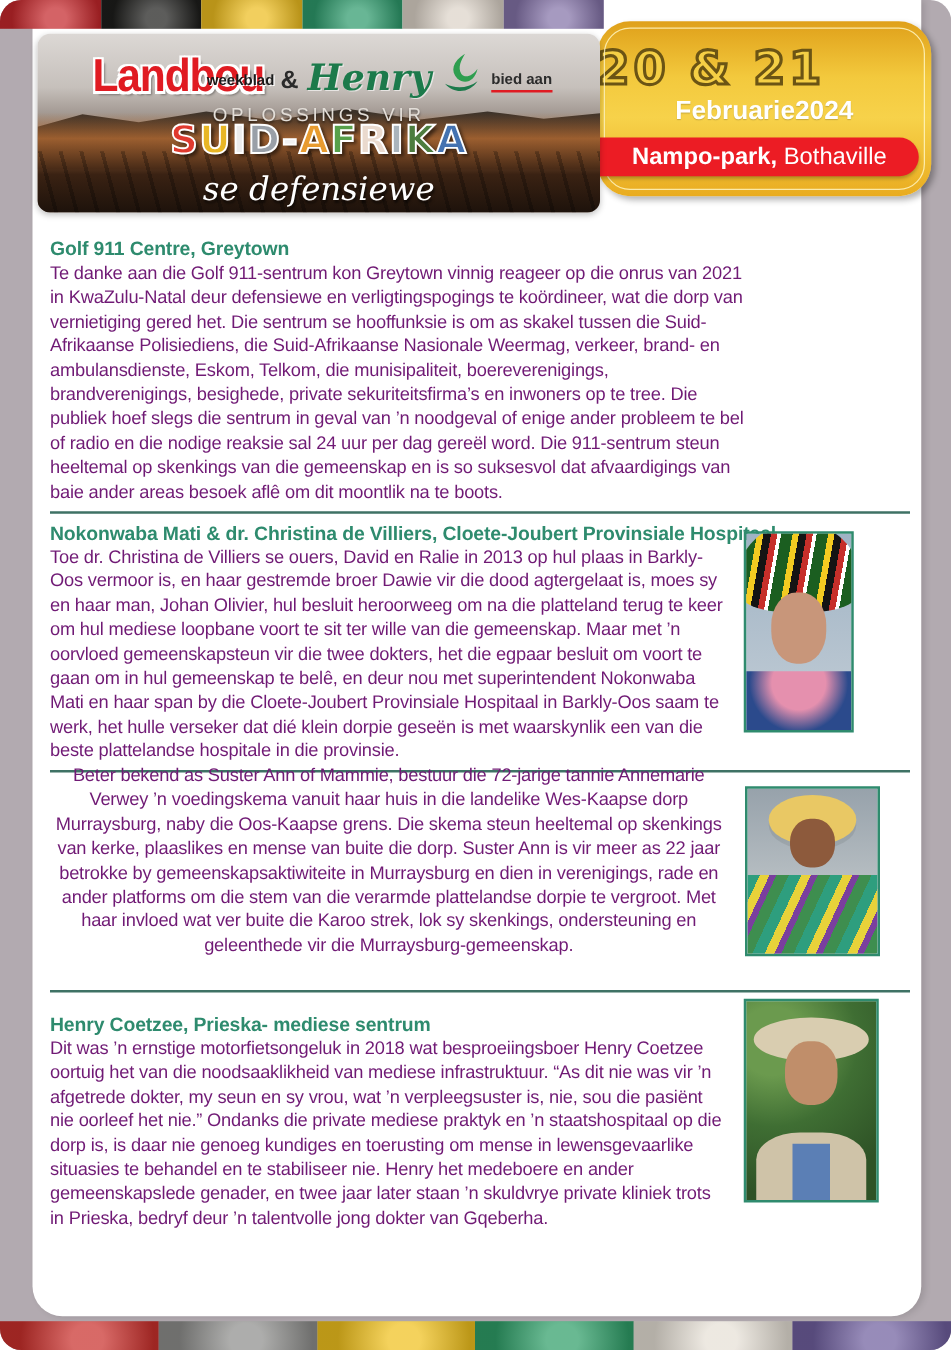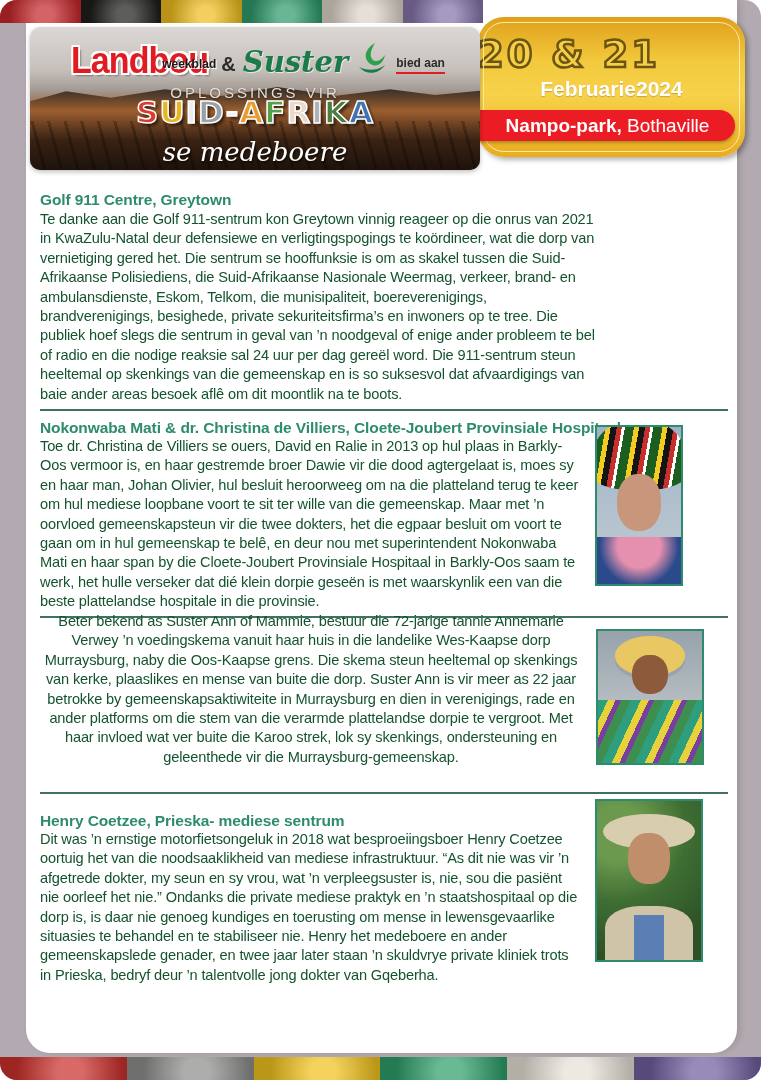"Suster" span.senwes { text: Suster -> Henry }
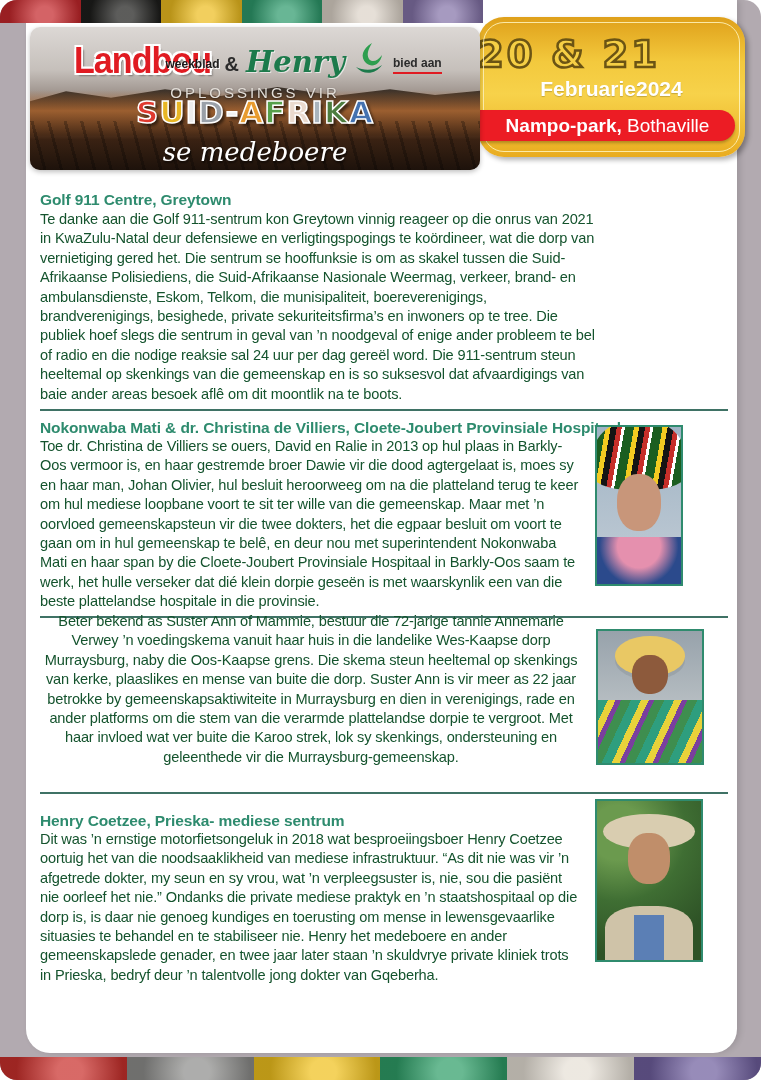"se medeboere" div.tagline-script { text: medeboere -> defensiewe }
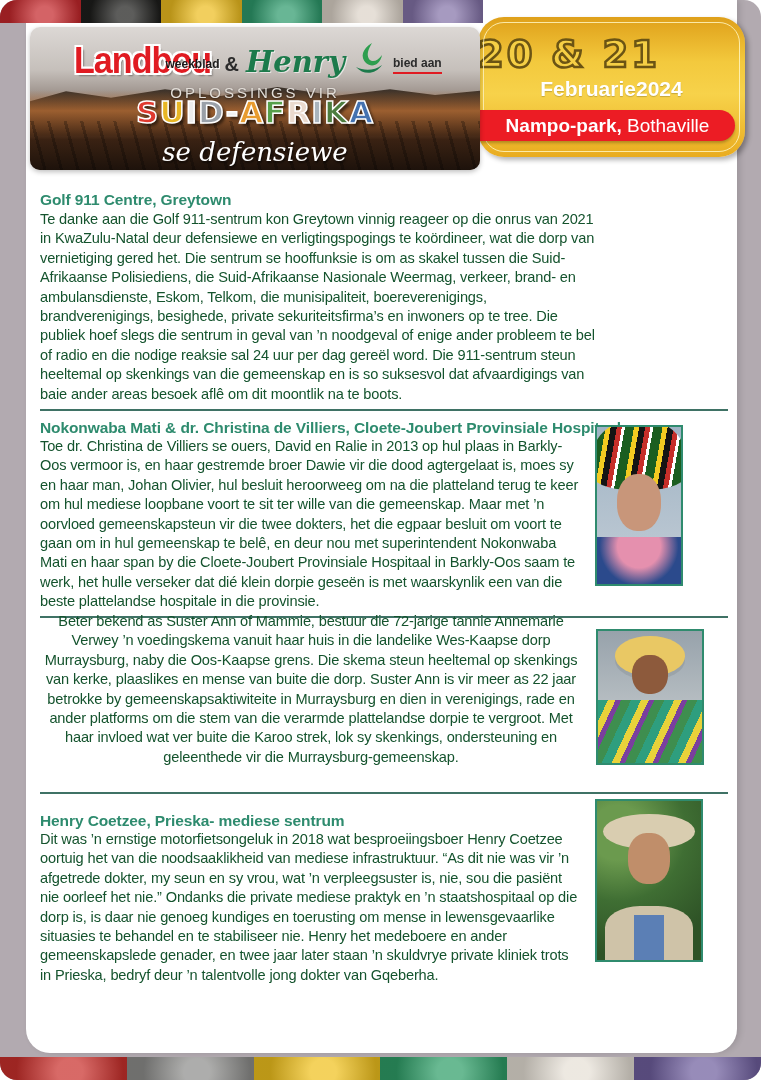"Te danke aan die Golf" .body-text { color: #14532d -> #701a75 }
